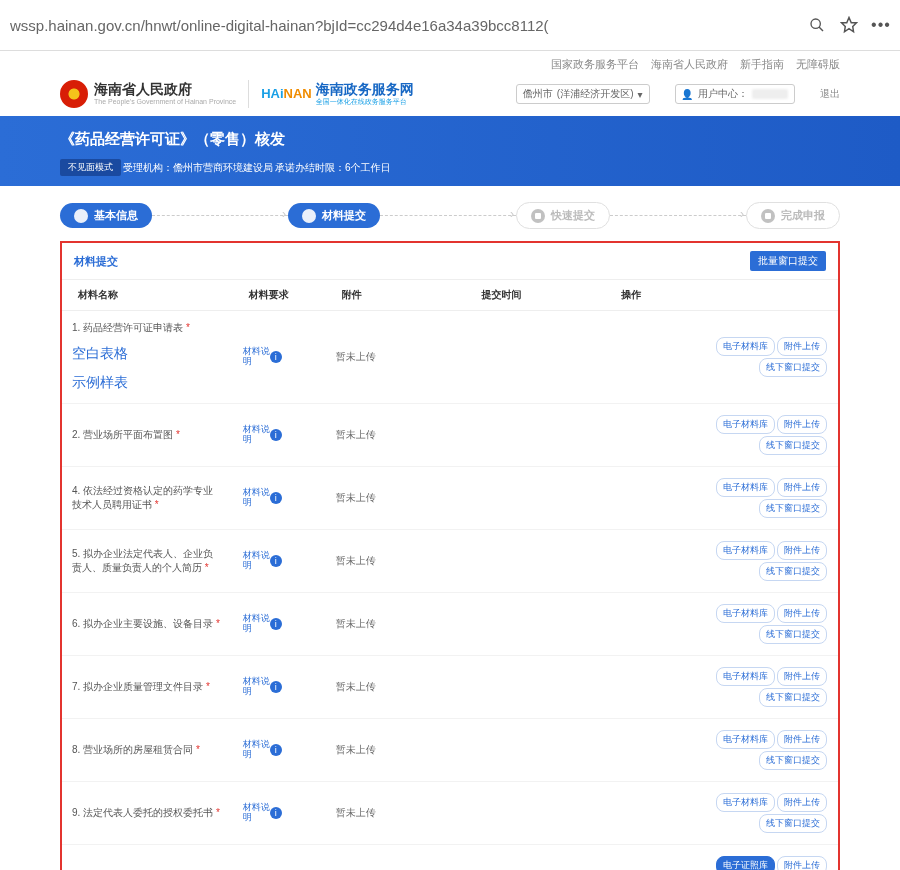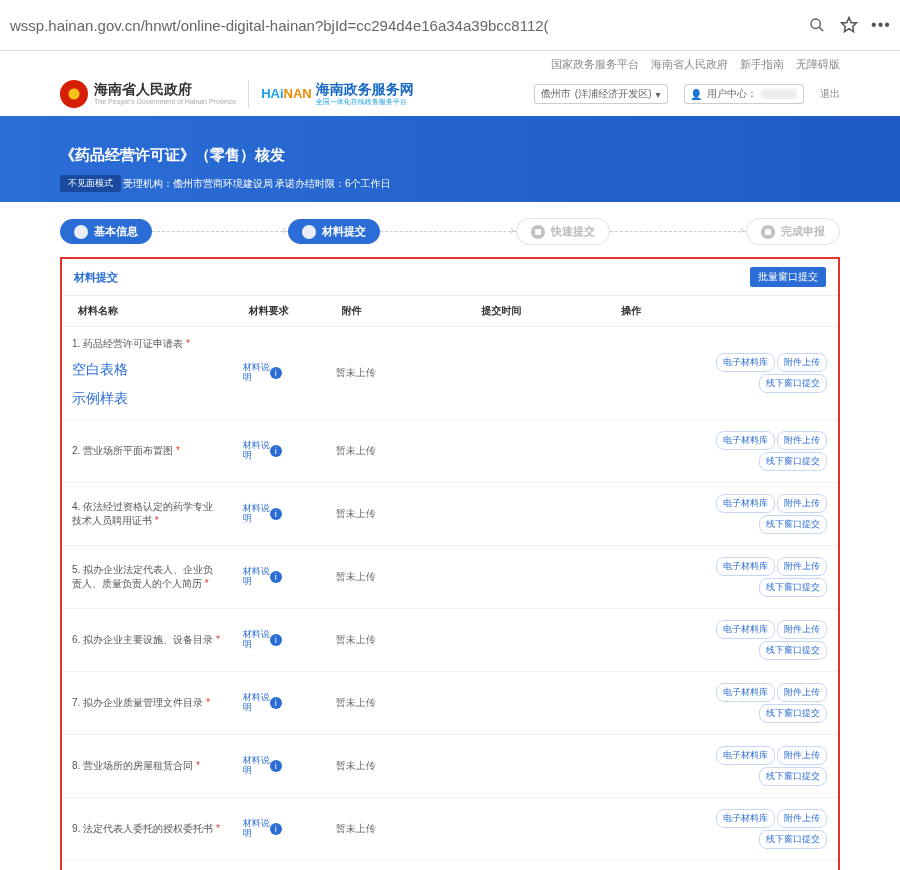"儋州市" .header-right { gap: 16px -> 25px }
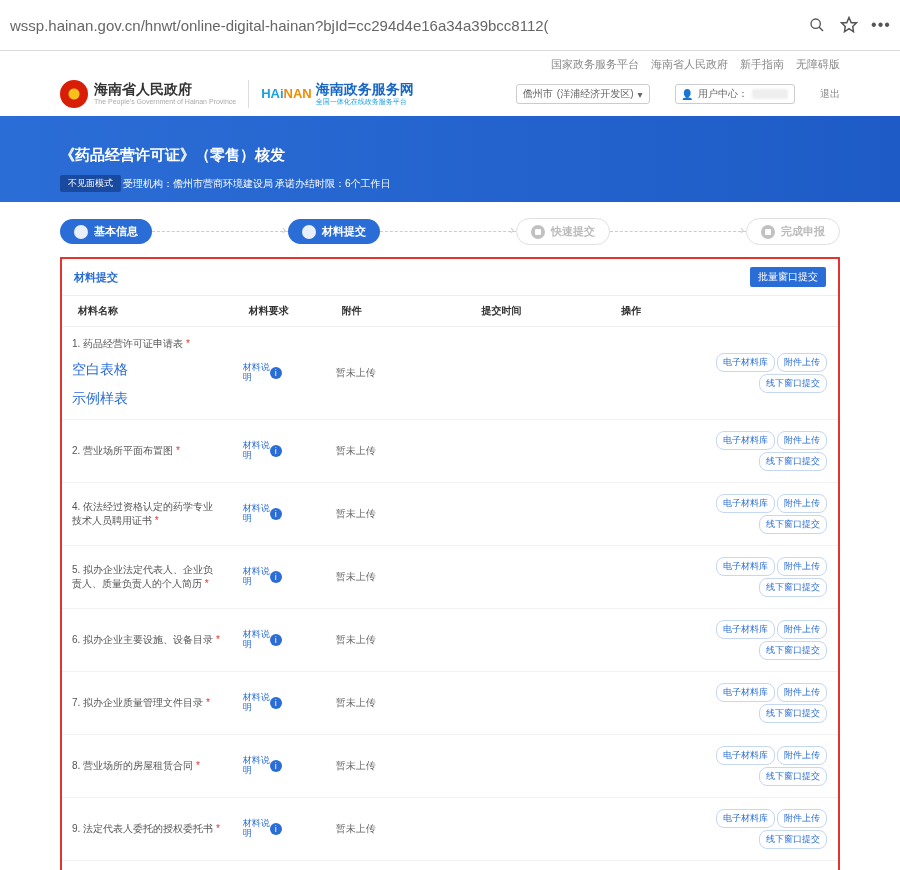"《药品经营许可证》（零售）核发" .banner { padding: 30px 60px 10px -> 14px 60px 10px }
